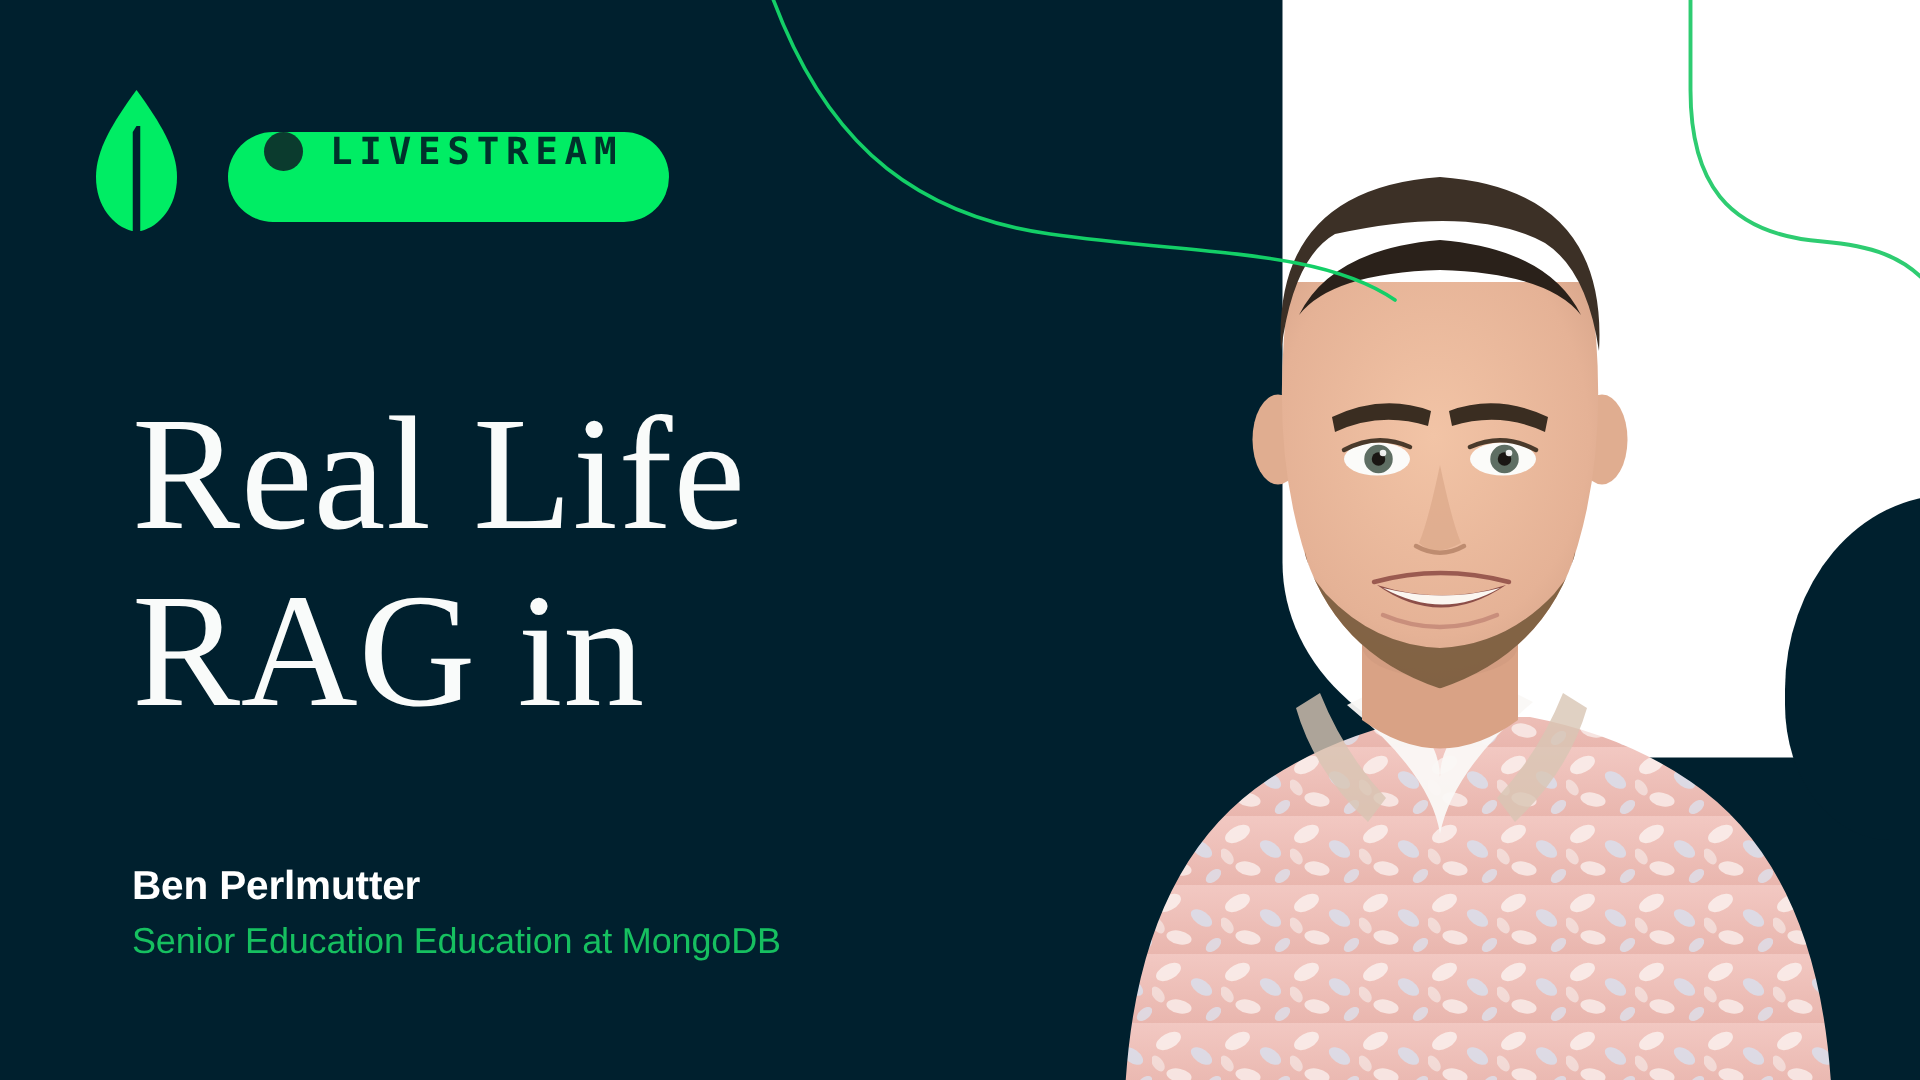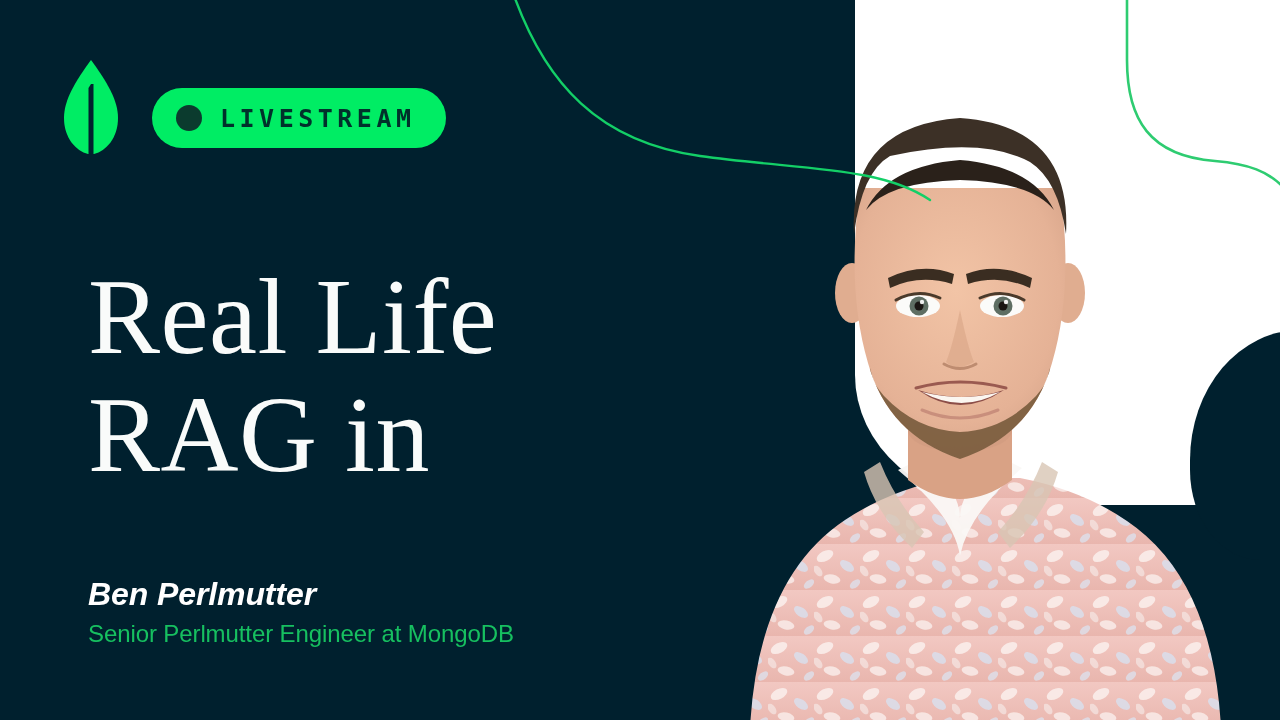"LIVESTREAM" .livestream-badge { align-items: center -> flex-start }
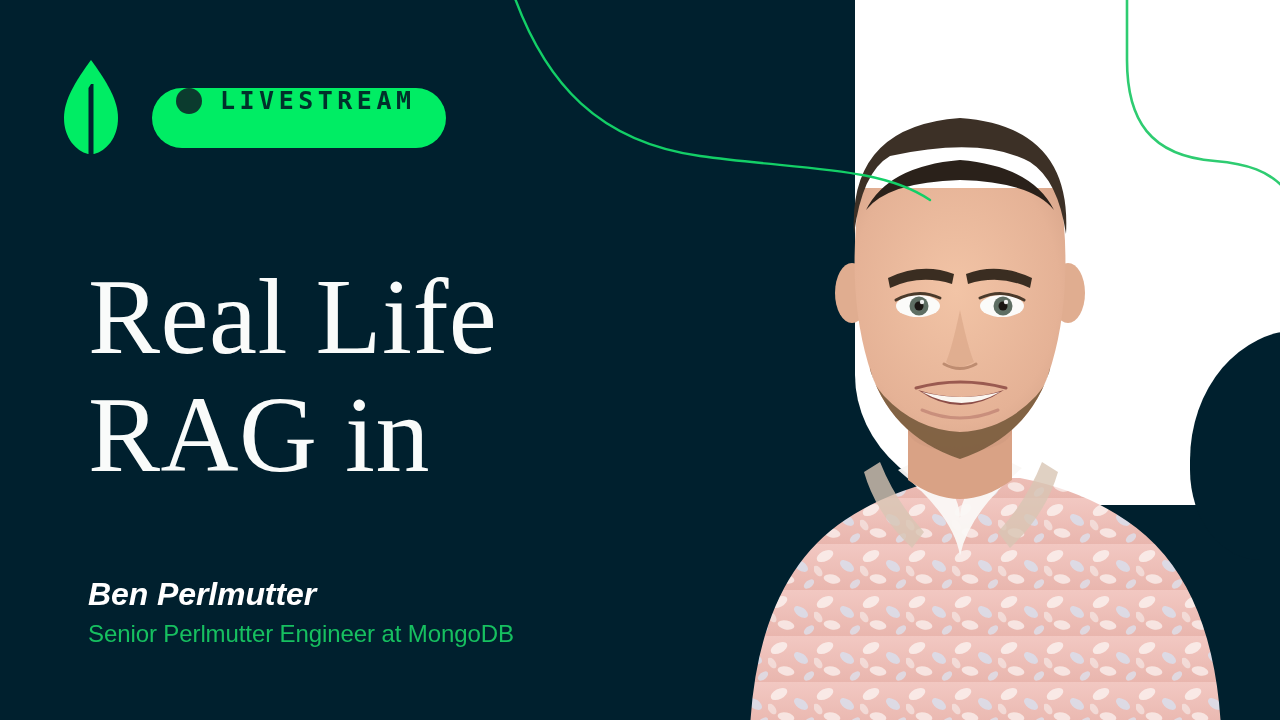"Ben Perlmutter" .speaker-name { font-size: 32px -> 27px; font-style: italic -> none }
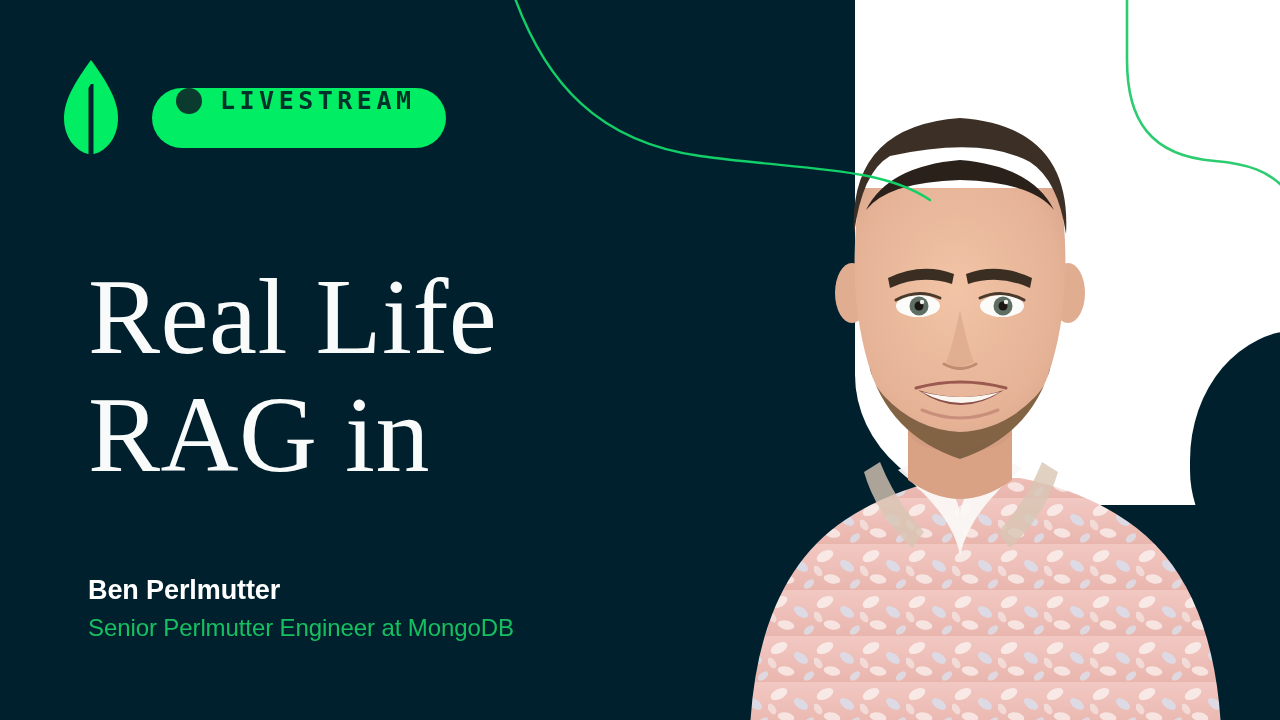"Senior Perlmutter Engineer at MongoDB" div.speaker-role { text: Perlmutter Engineer -> Education Education }
